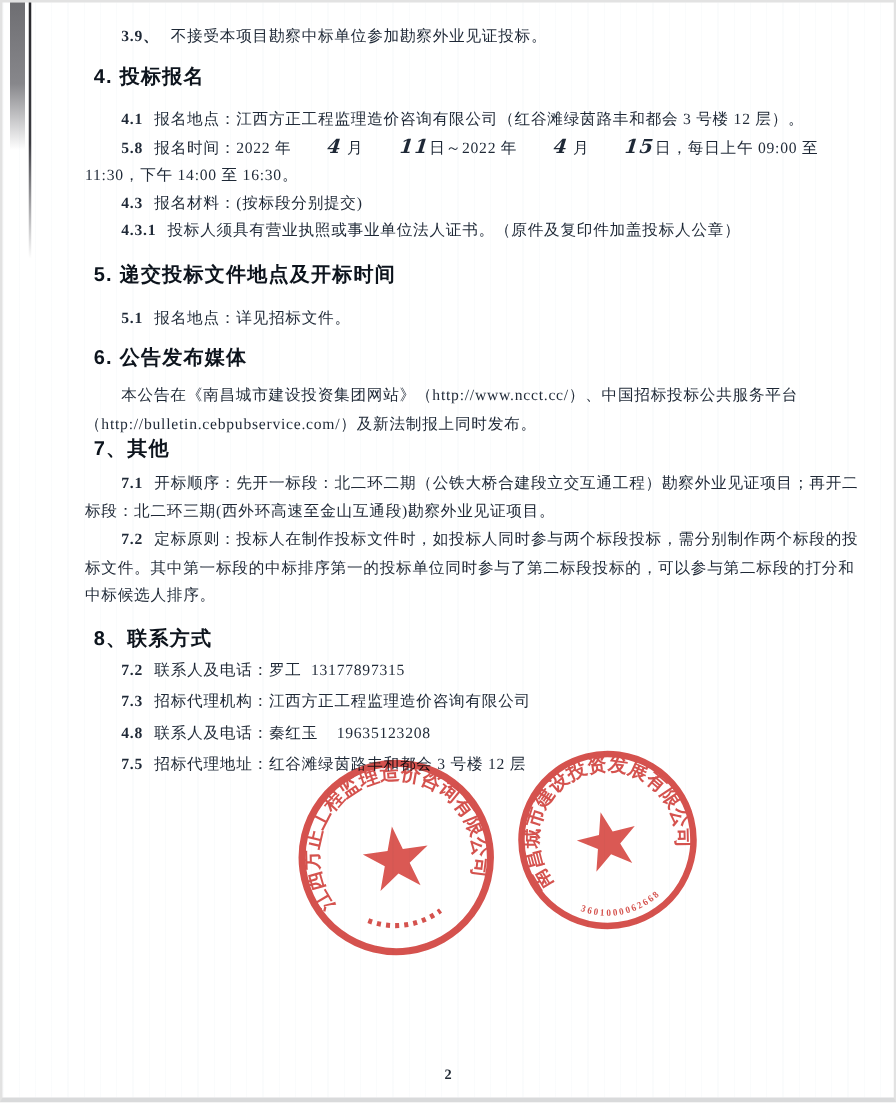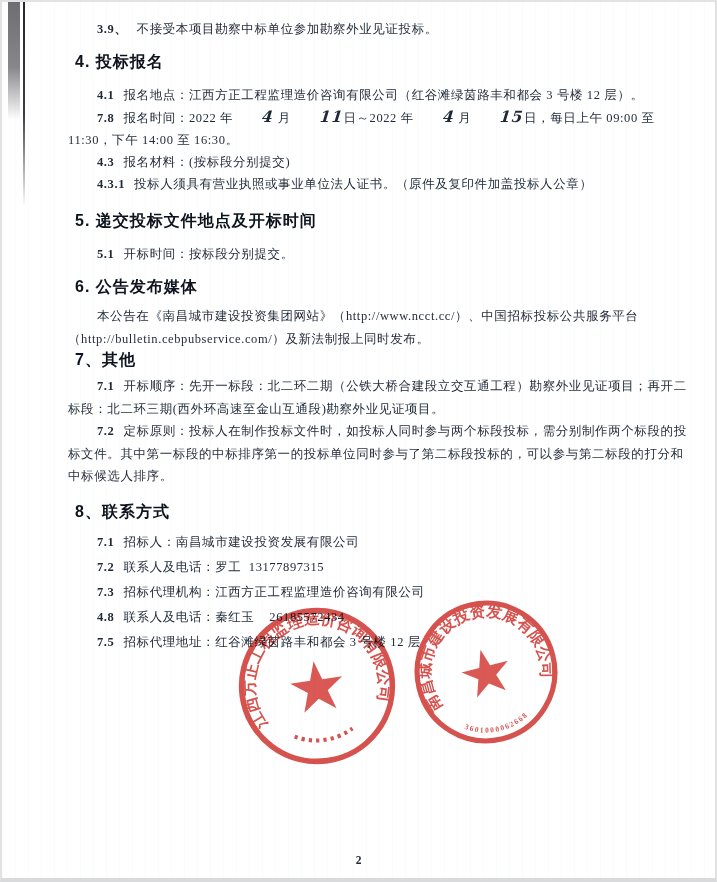"7.8" span.num { text: 7.8 -> 5.8 }
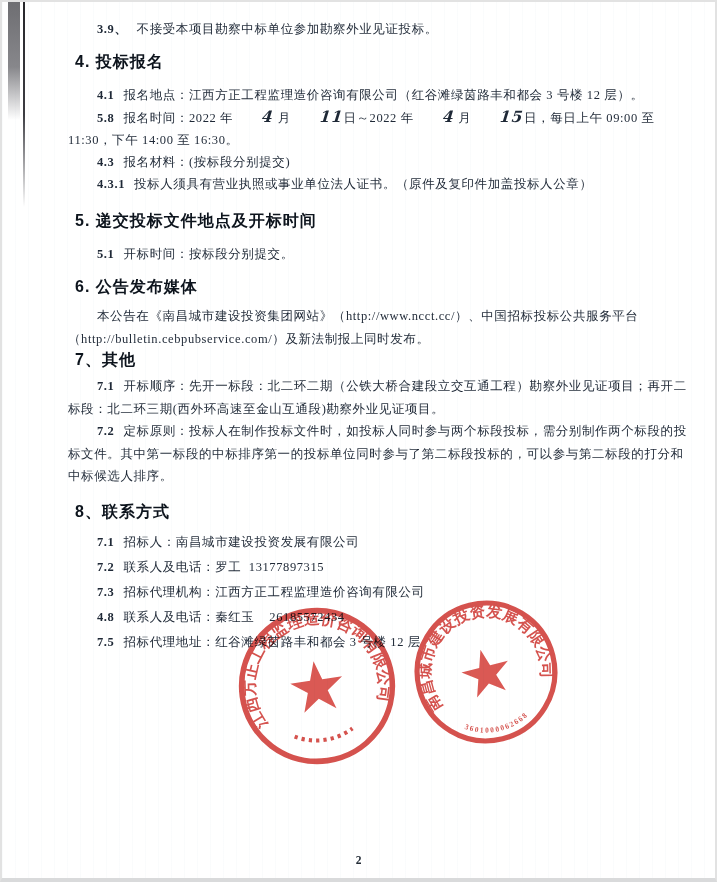"开标时间：按标段分别提交。" span.t { text: 开标时间：按标段分别提交 -> 报名地点：详见招标文件 }
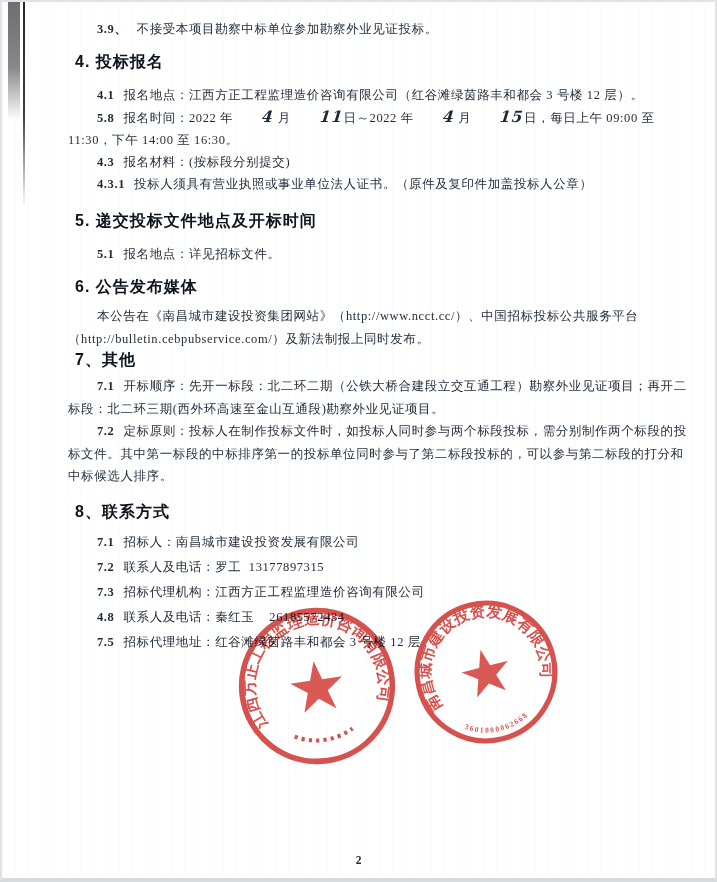"7.1 招标人：南昌城市建设投资发展有限公司" p.item { html: <p><span>7.1</span><span>招标人：南昌城市建设投资发展有限公司</span></p> -> none }
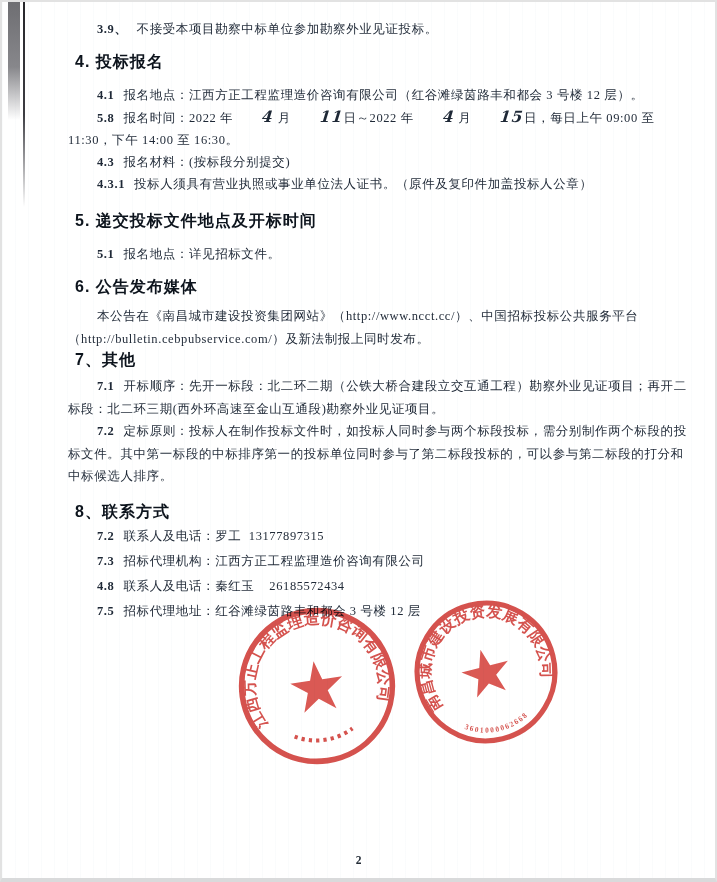"联系人及电话：秦红玉 26185572434" span.t { text: 26185572434 -> 19635123208 }
